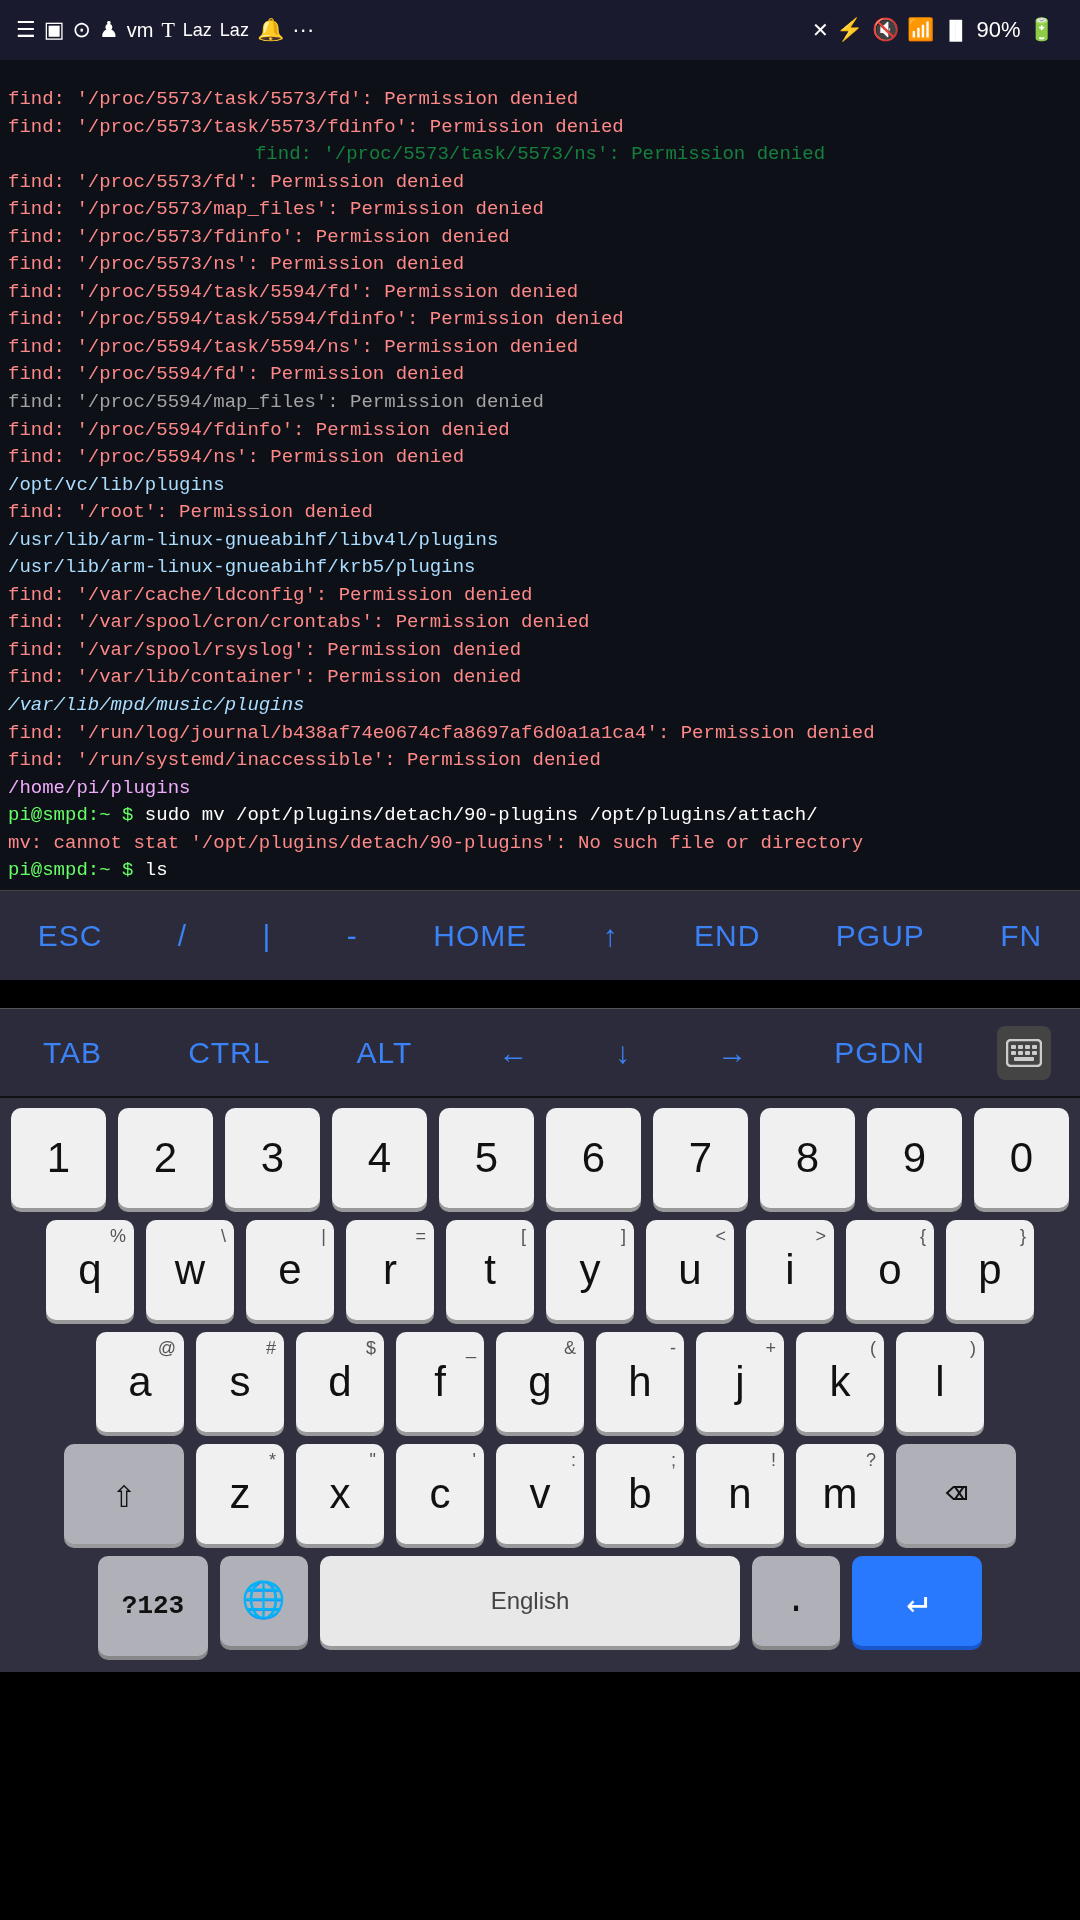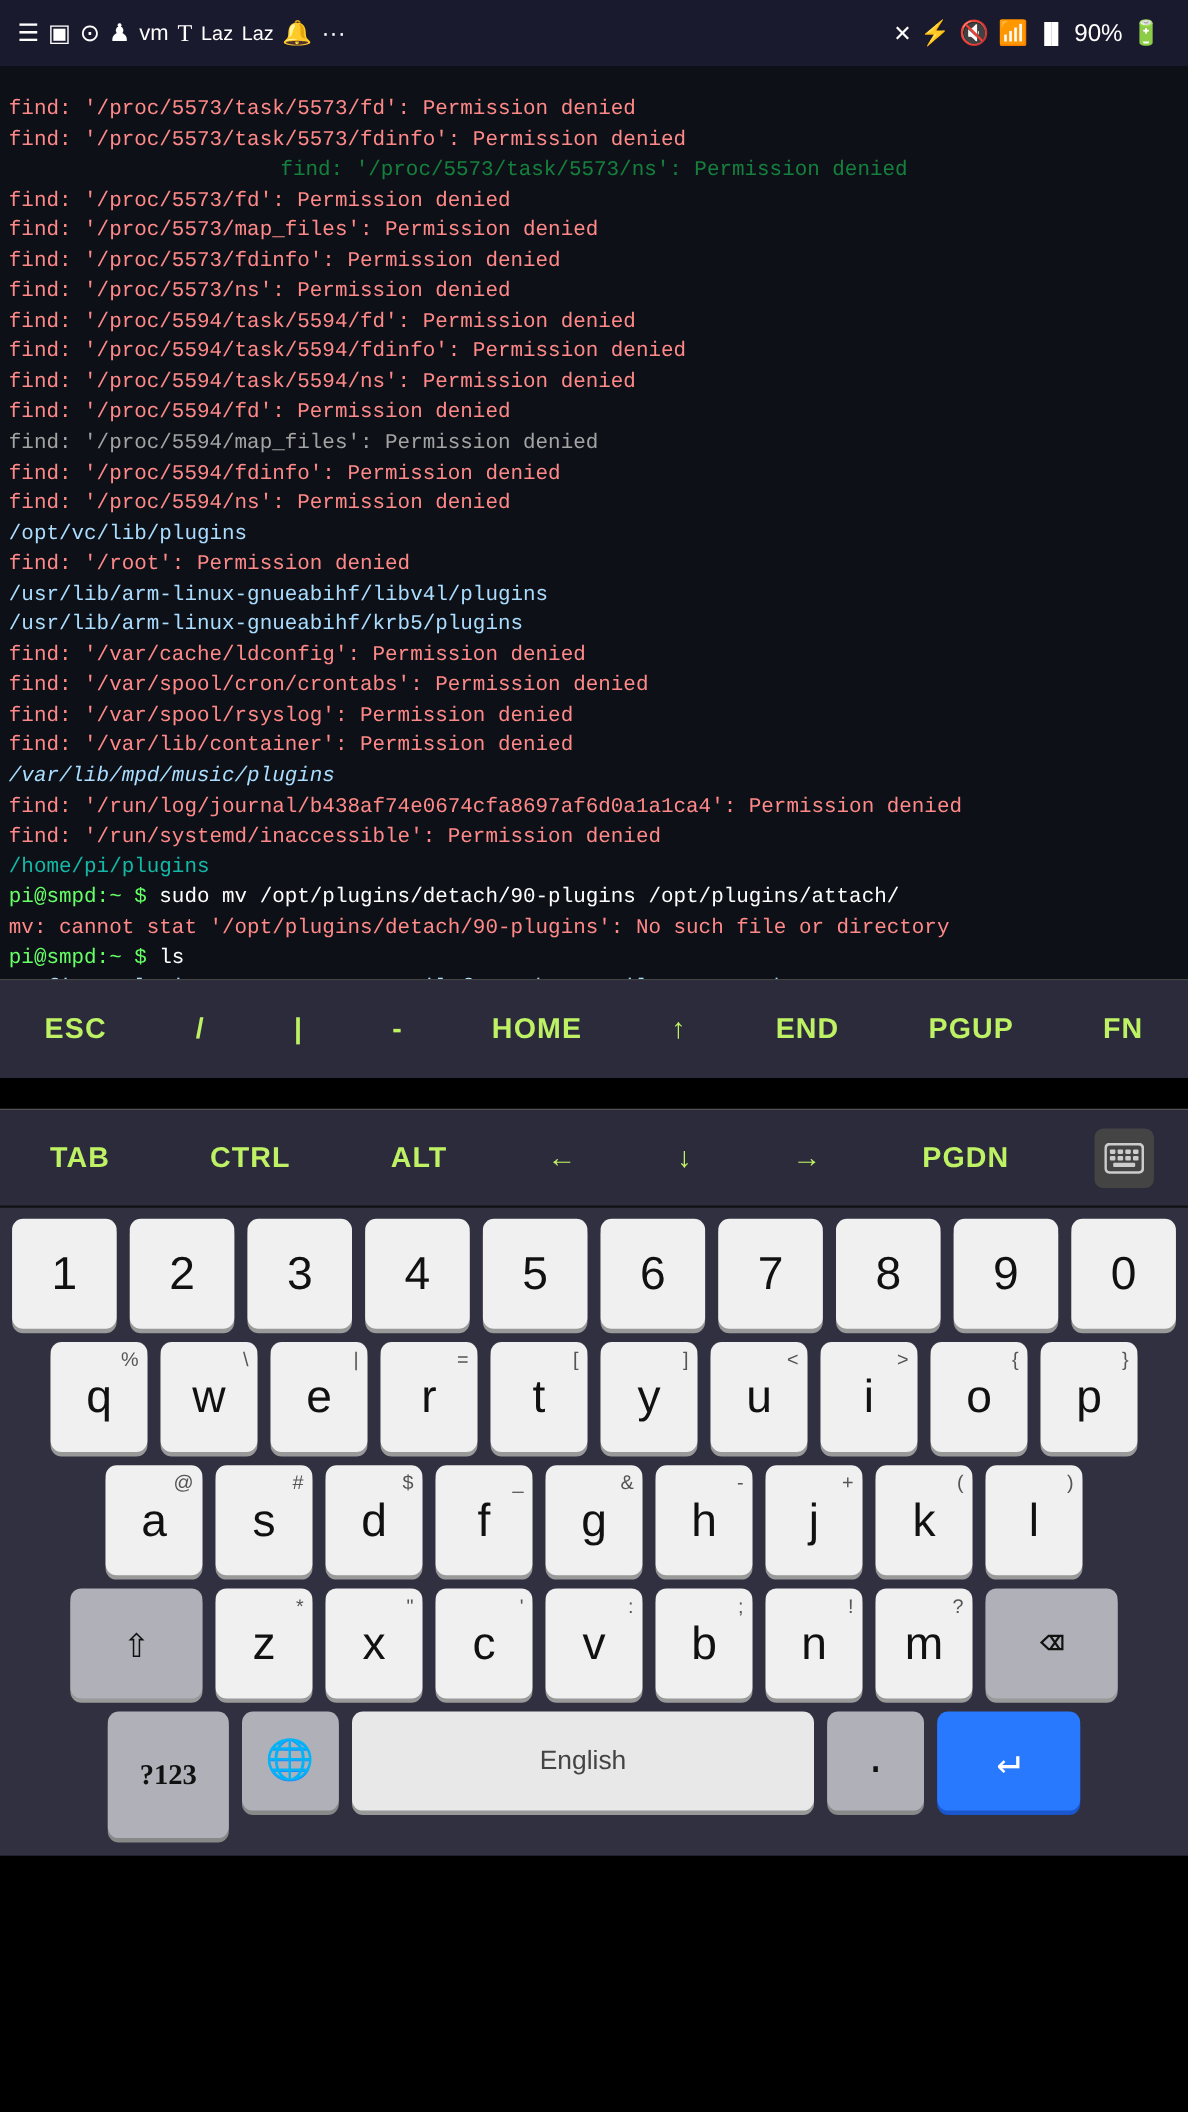"/home/pi/plugins" div.term-line { color: #14b8a6 -> #f0abfc }
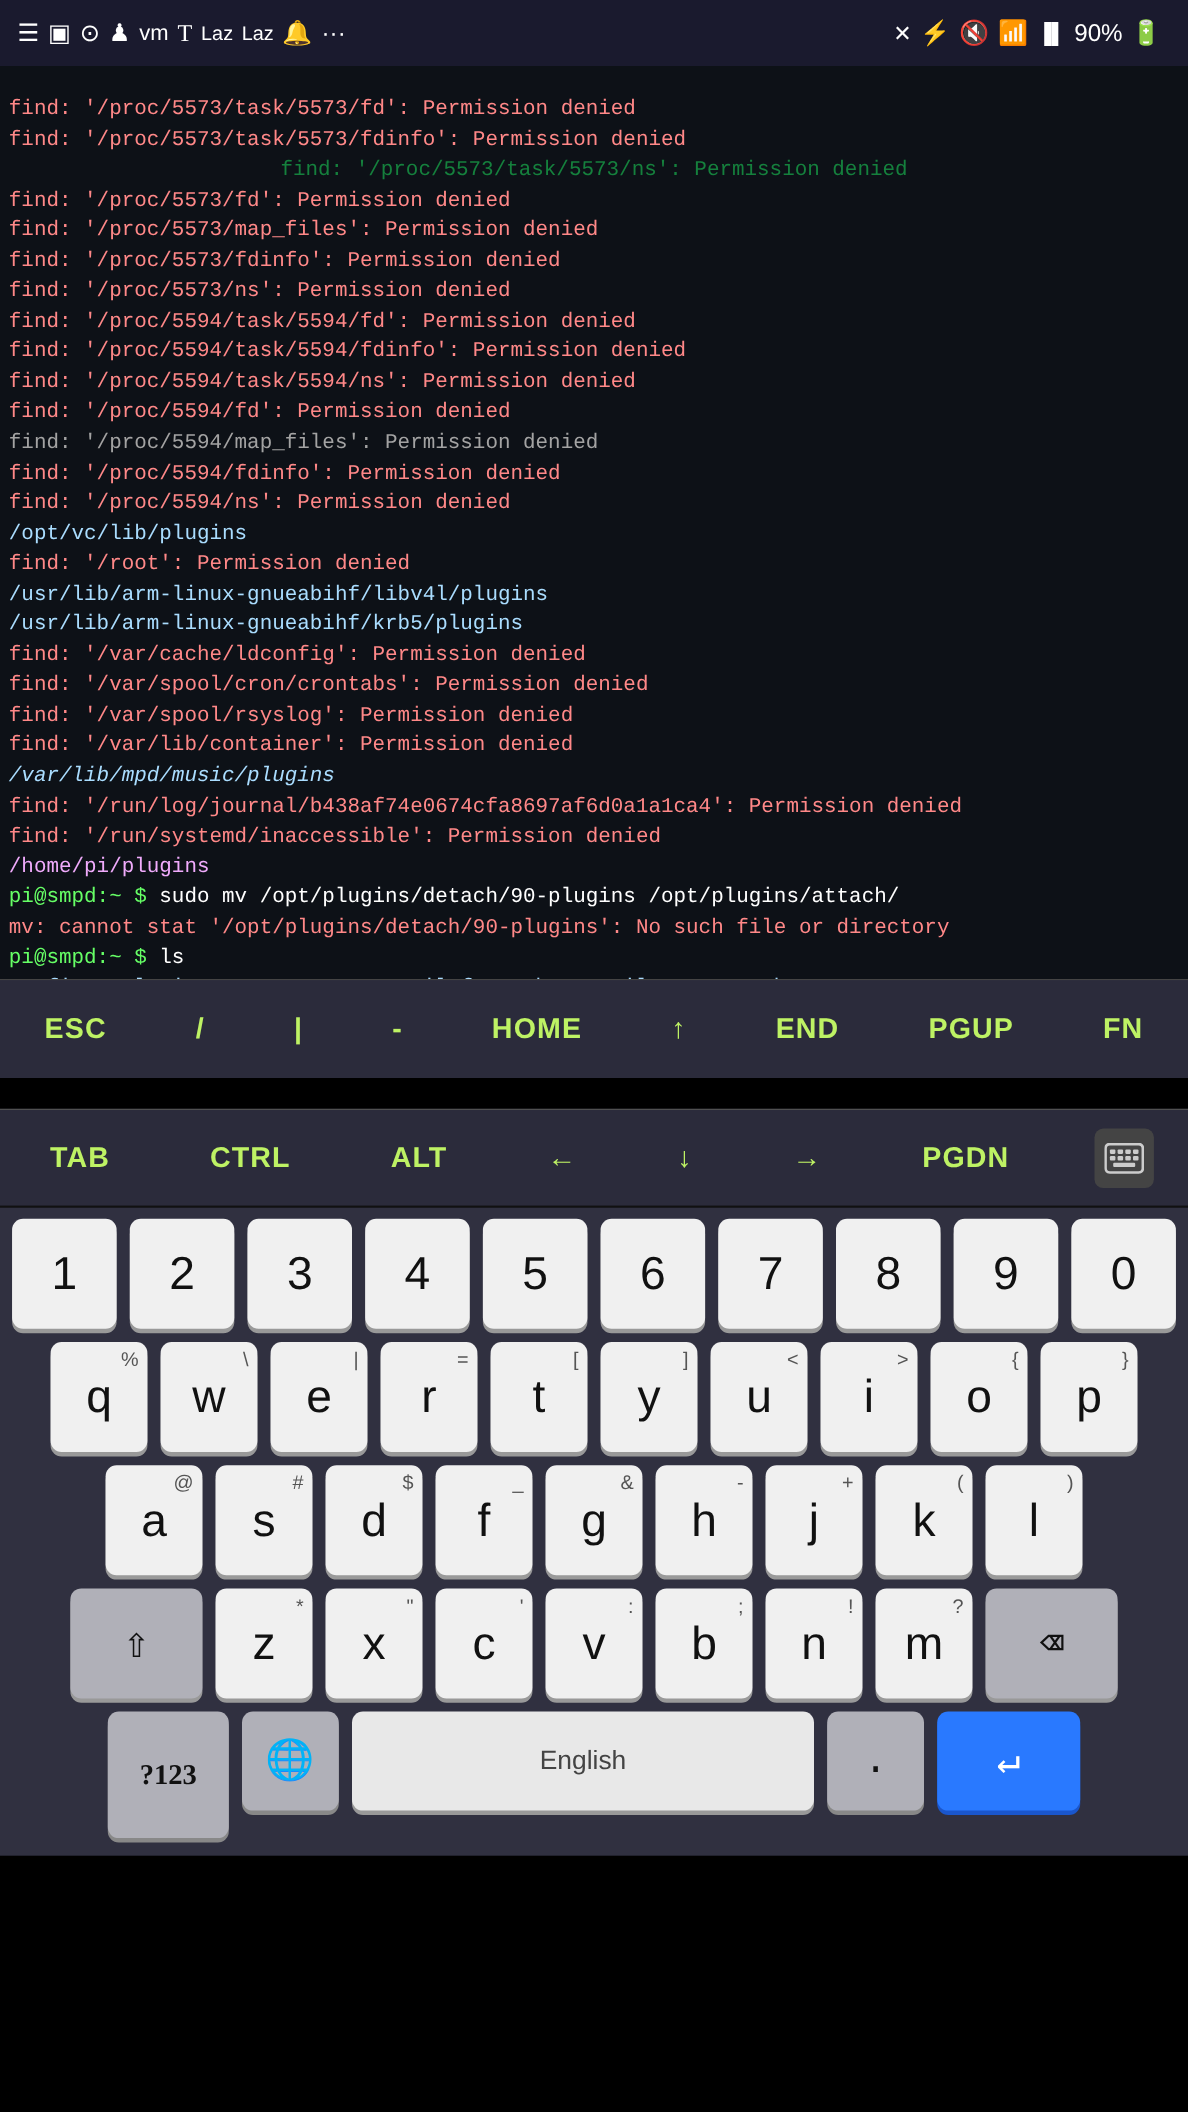"ESC" .tb-key { color: #bef264 -> #3b82f6; font-size: 26px -> 30px; font-weight: 700 -> 400 }
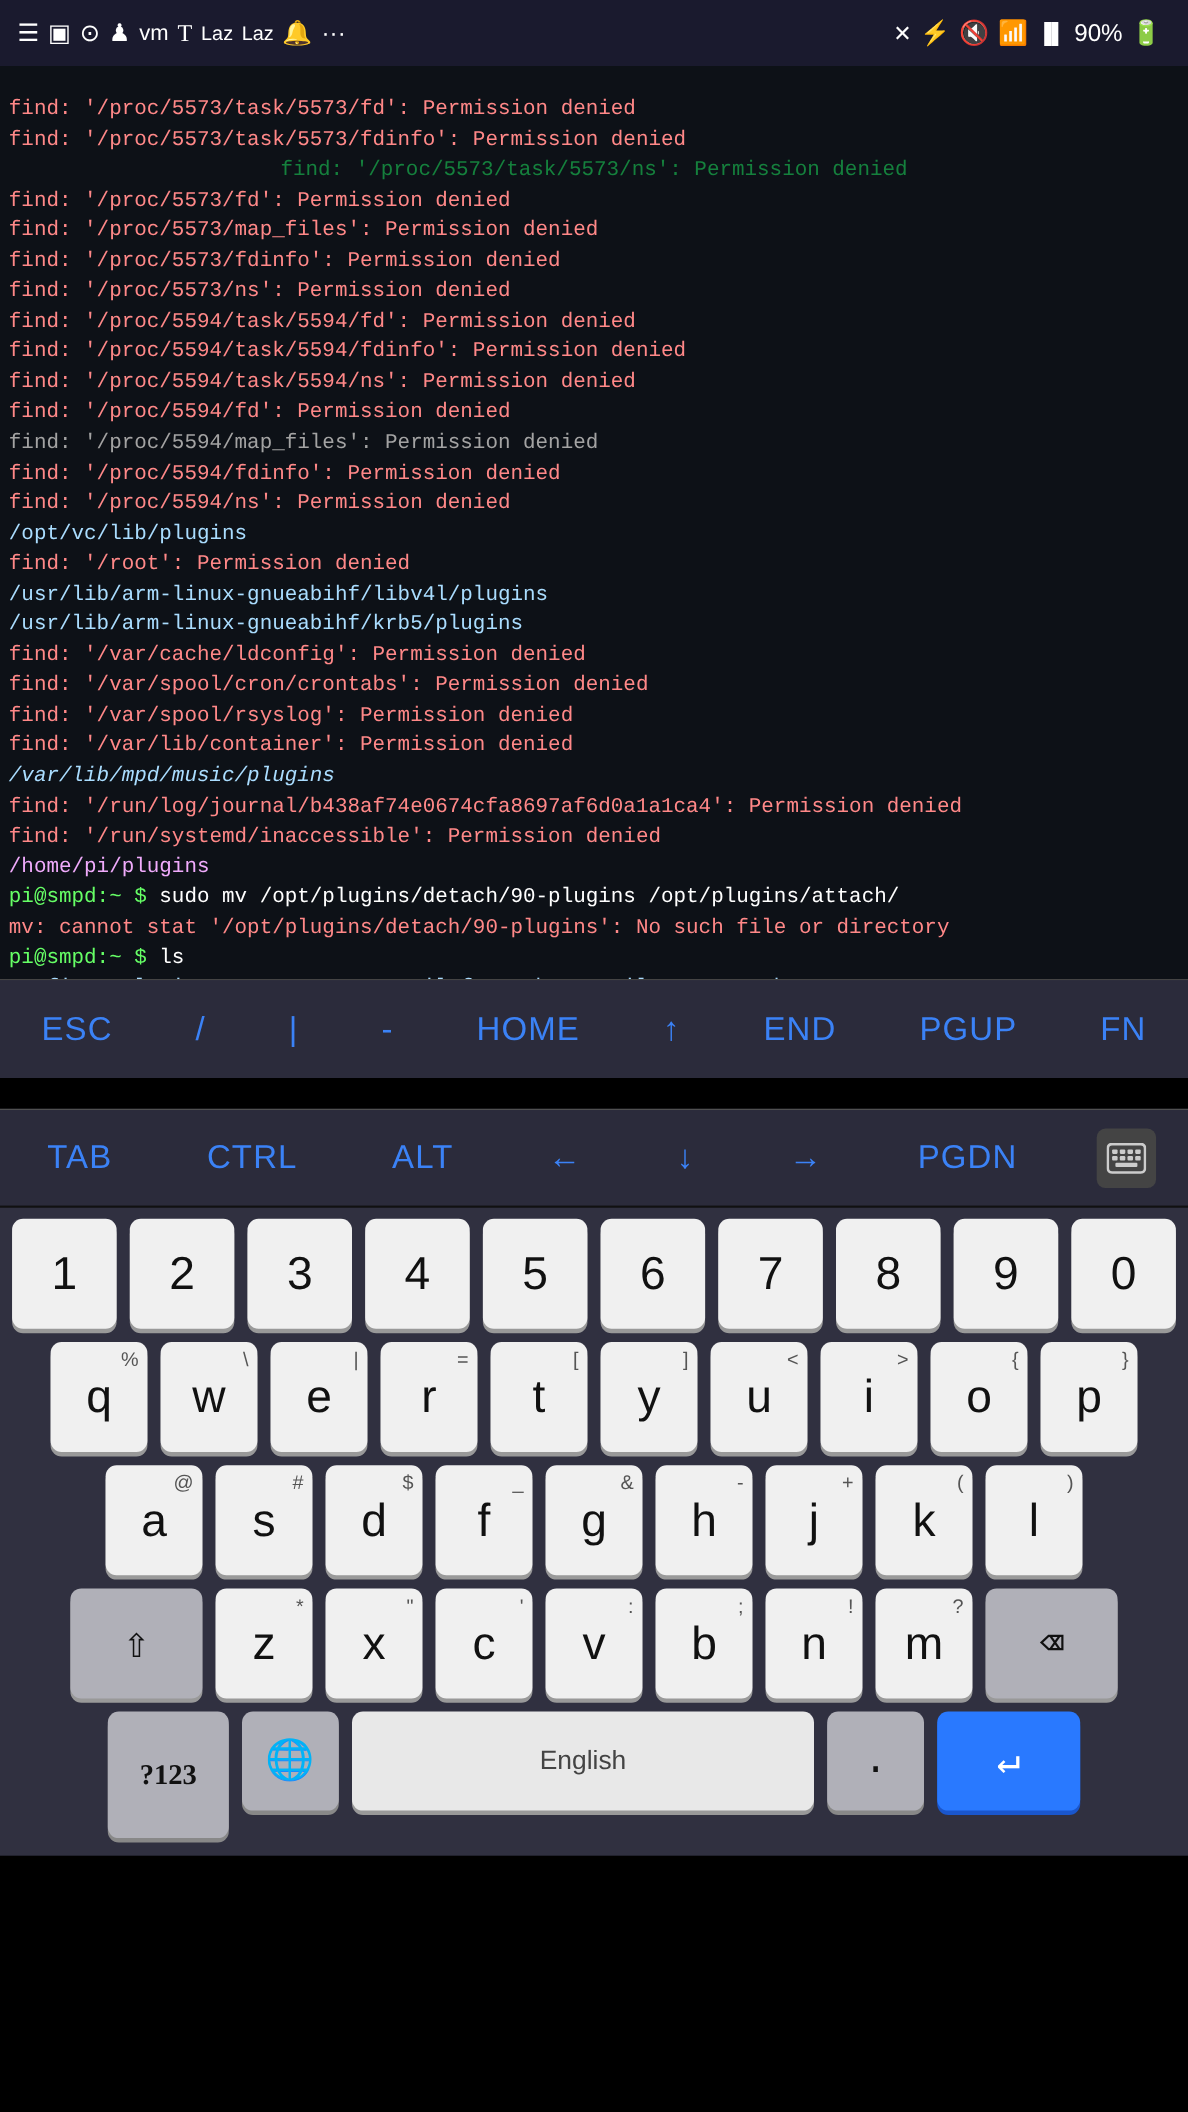"?123" .key-sym { font-family: Liberation Serif, serif -> Liberation Mono, monospace; height: 115px -> 100px }
